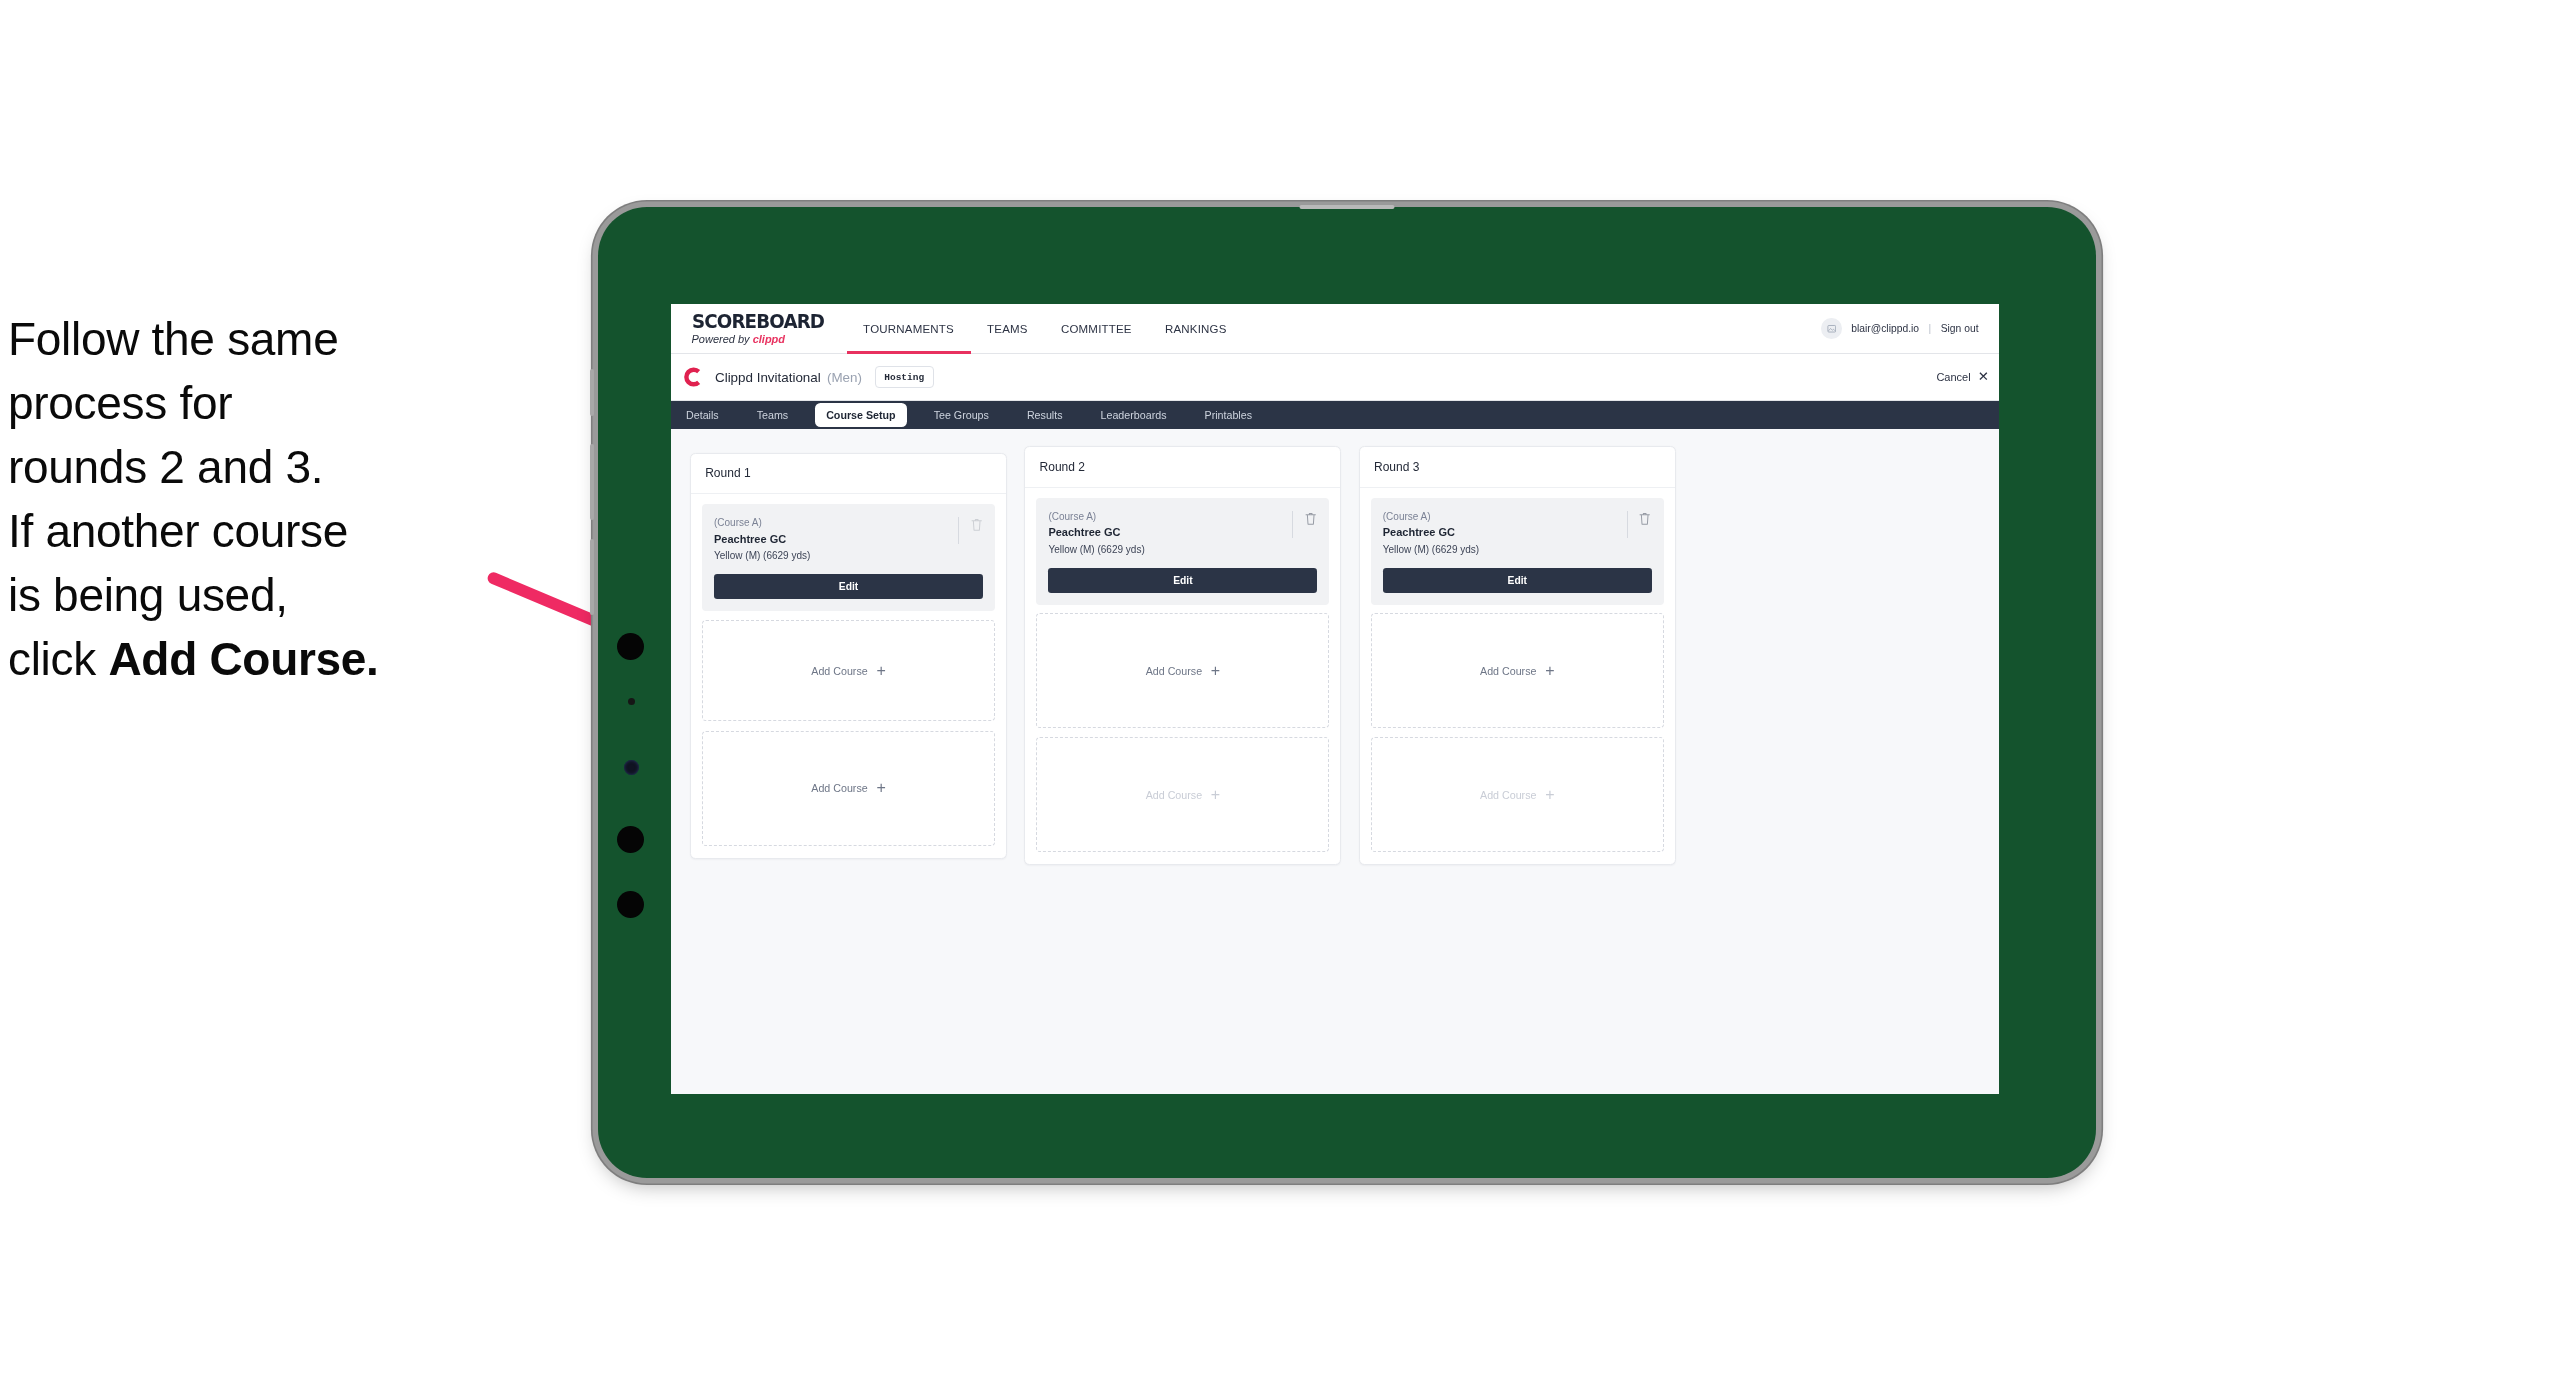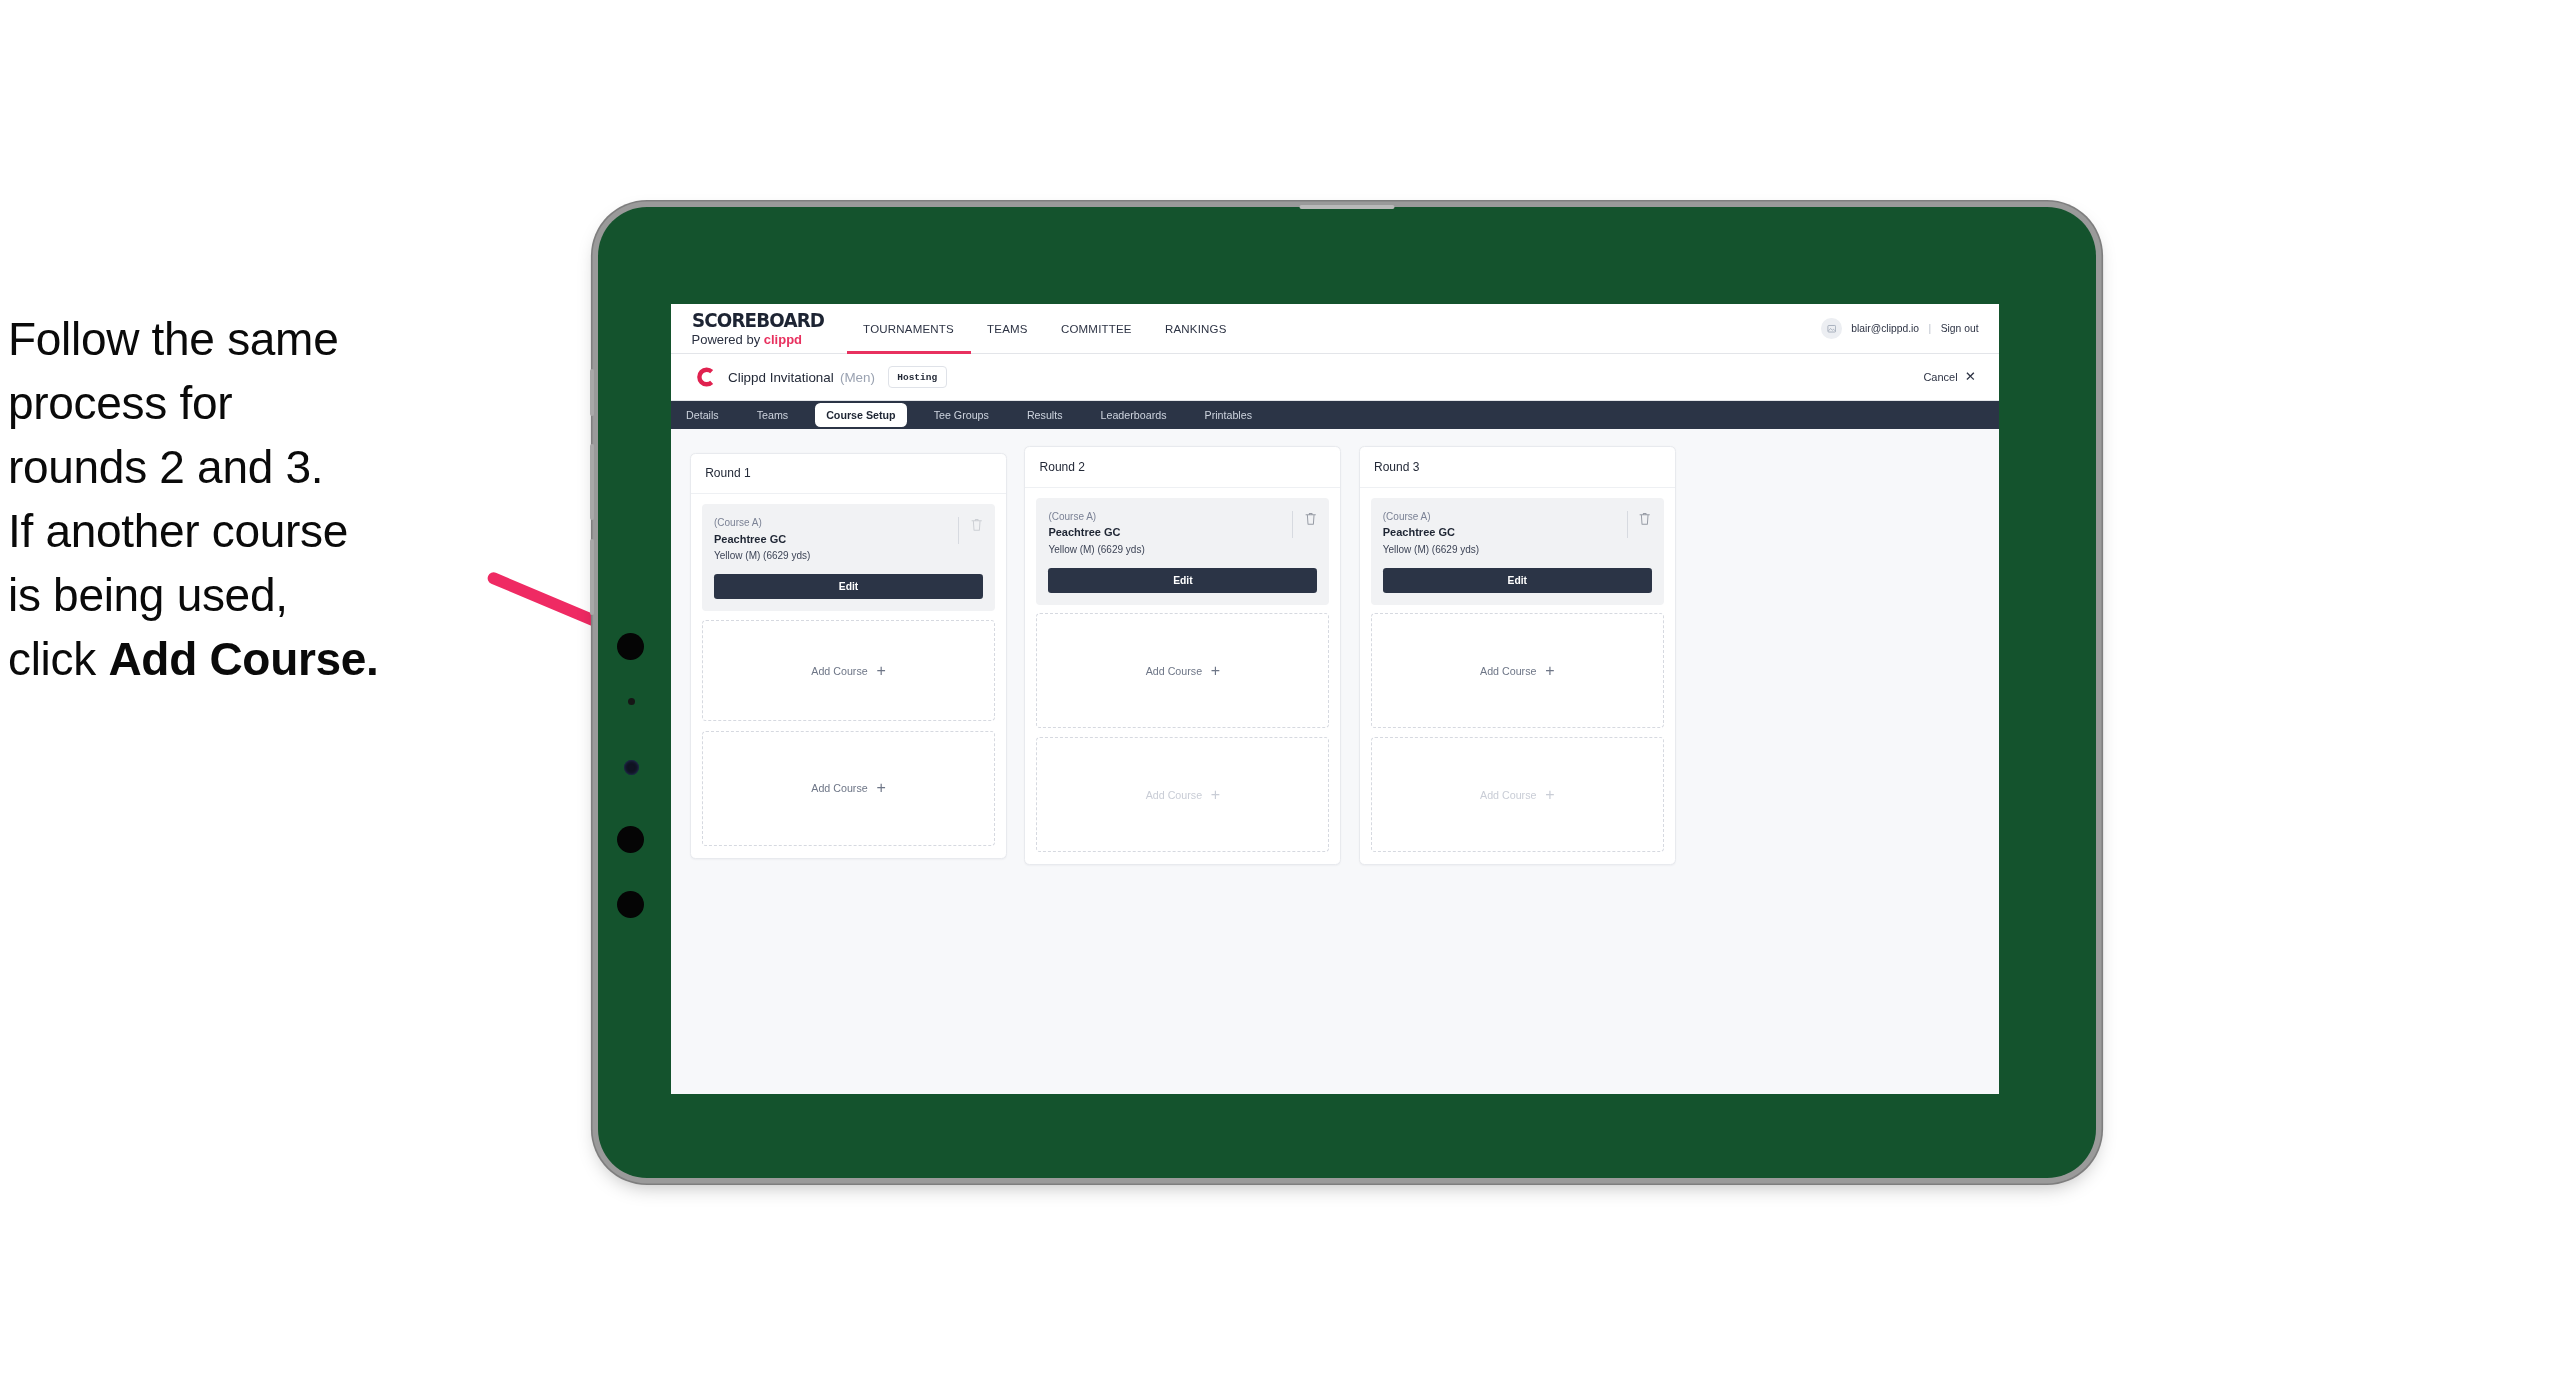"Powered by clippd" .brand-sub { font-size: 13px -> 11px; font-style: none -> italic }
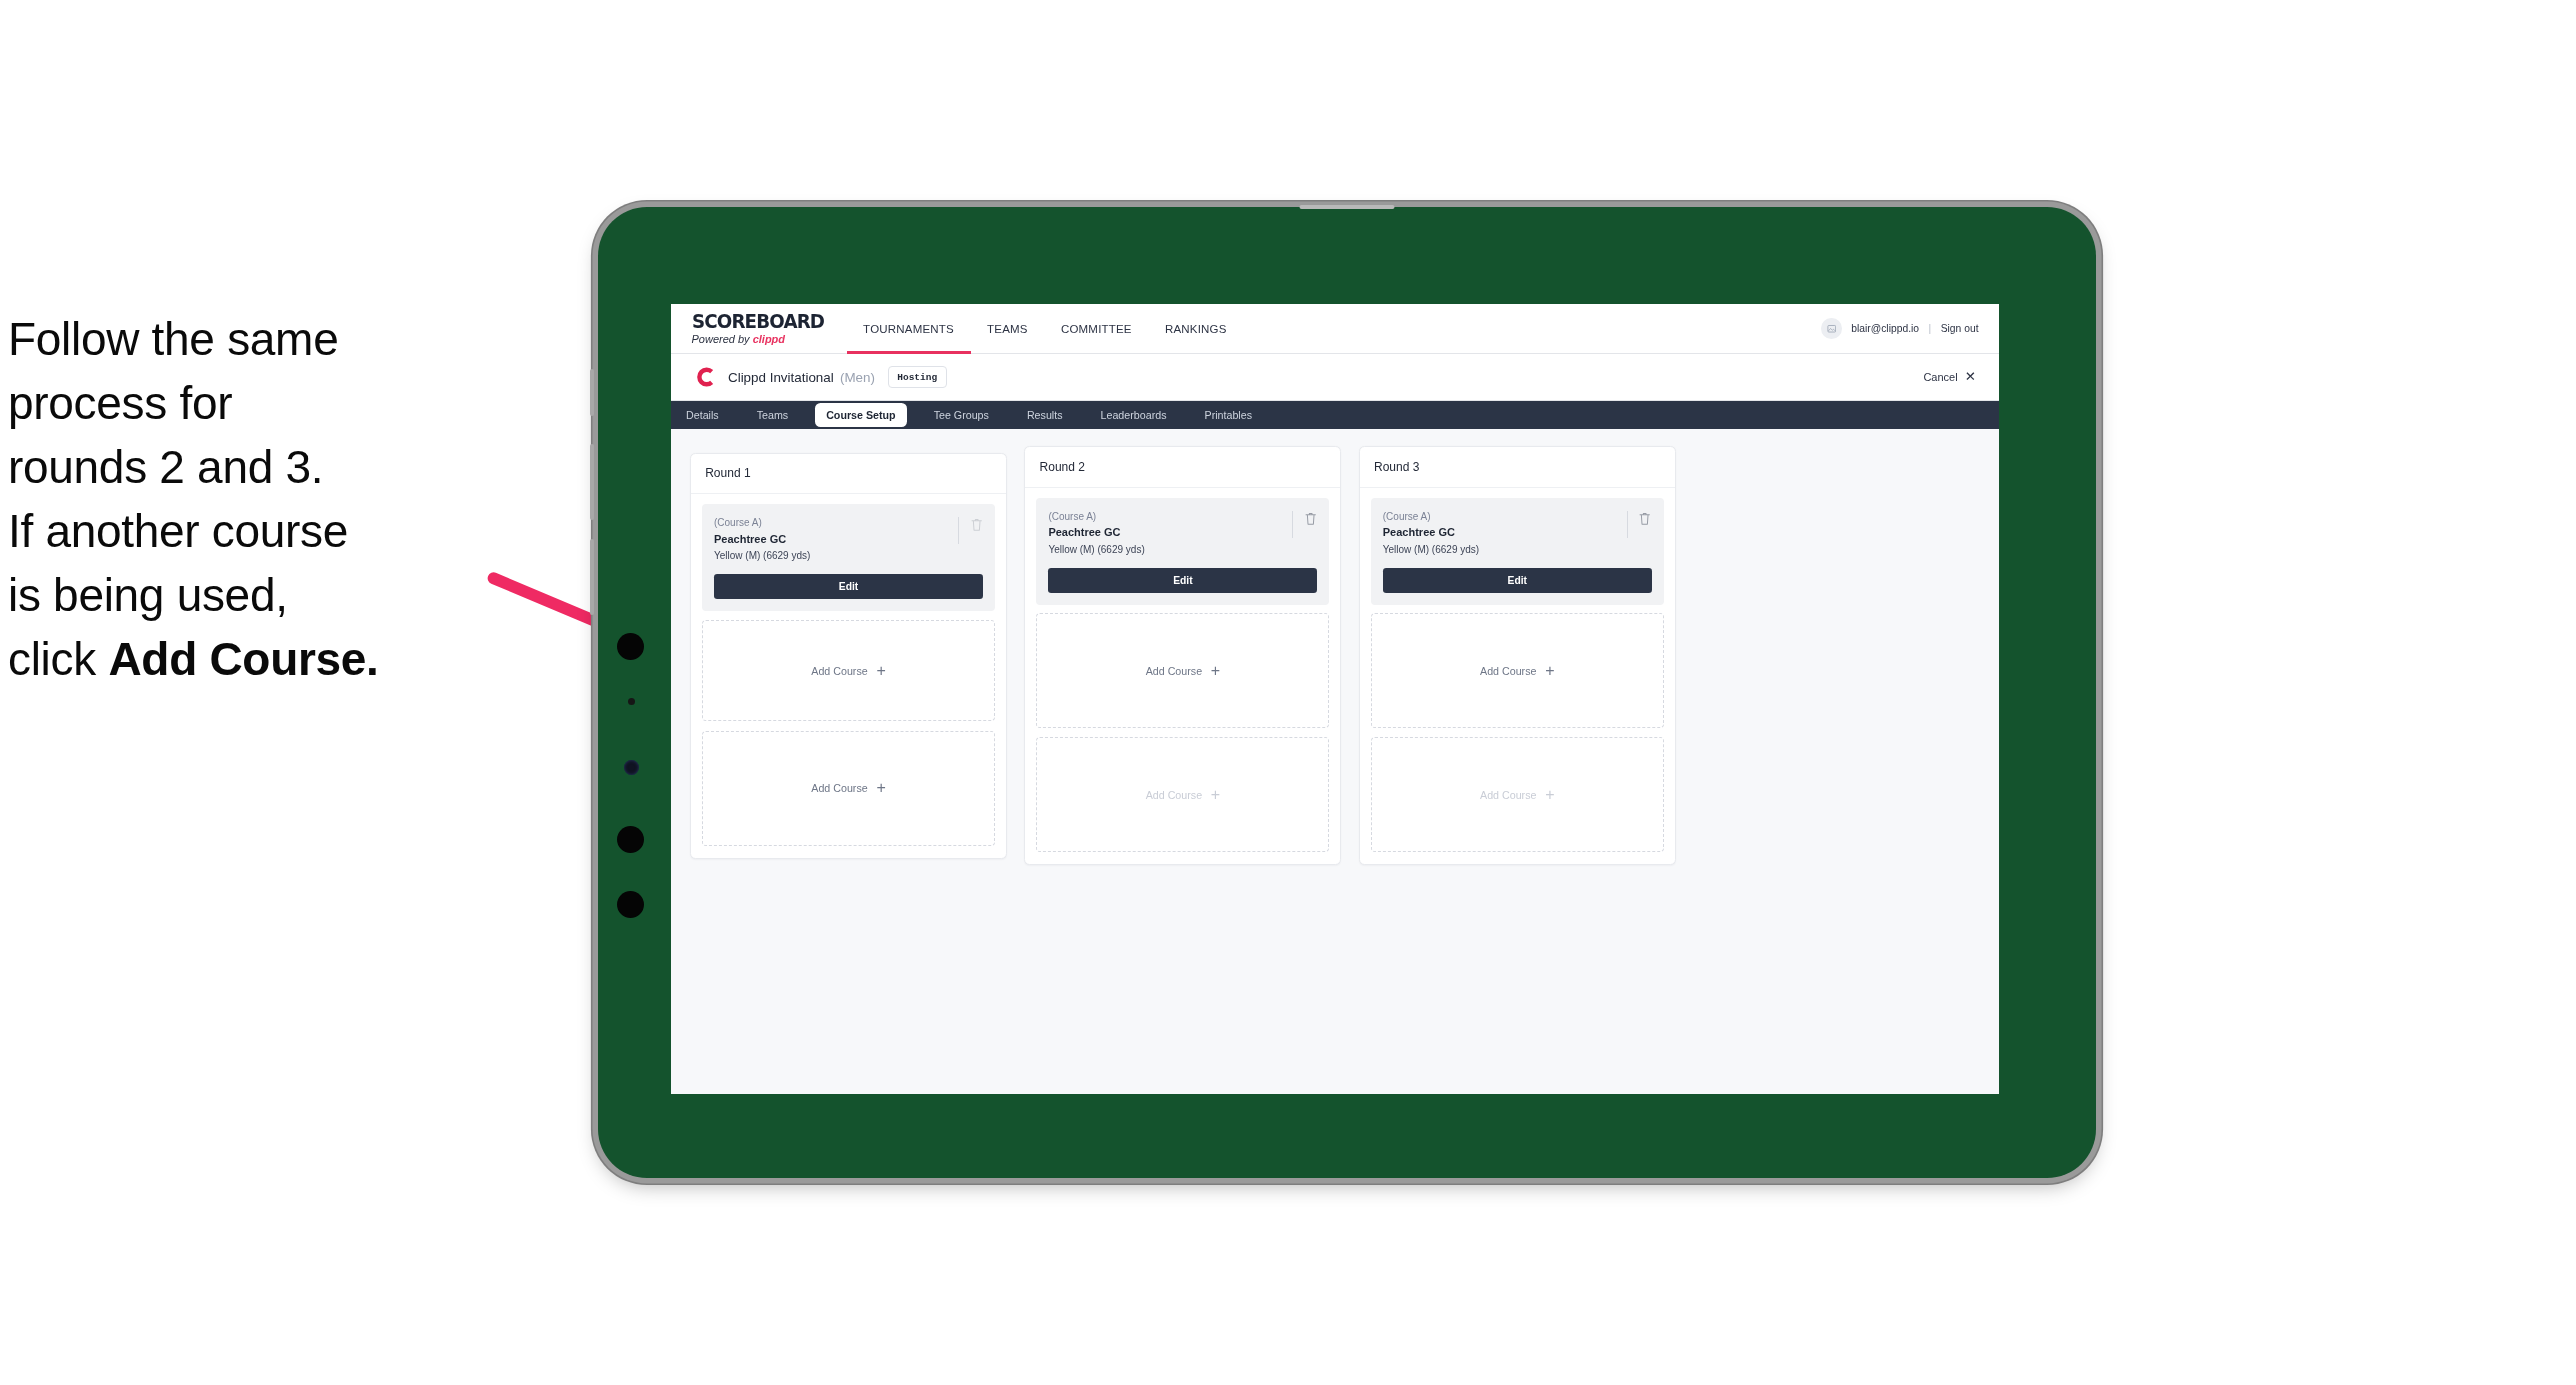"Clippd Invitational" .tbar { padding: 0 23px -> 0 10px }
